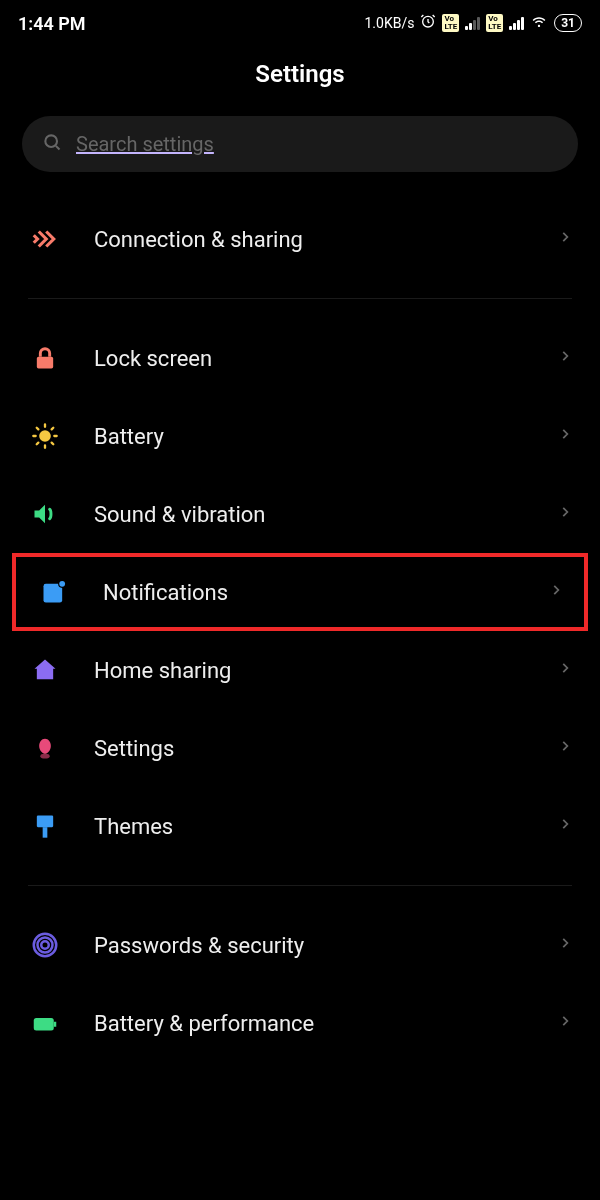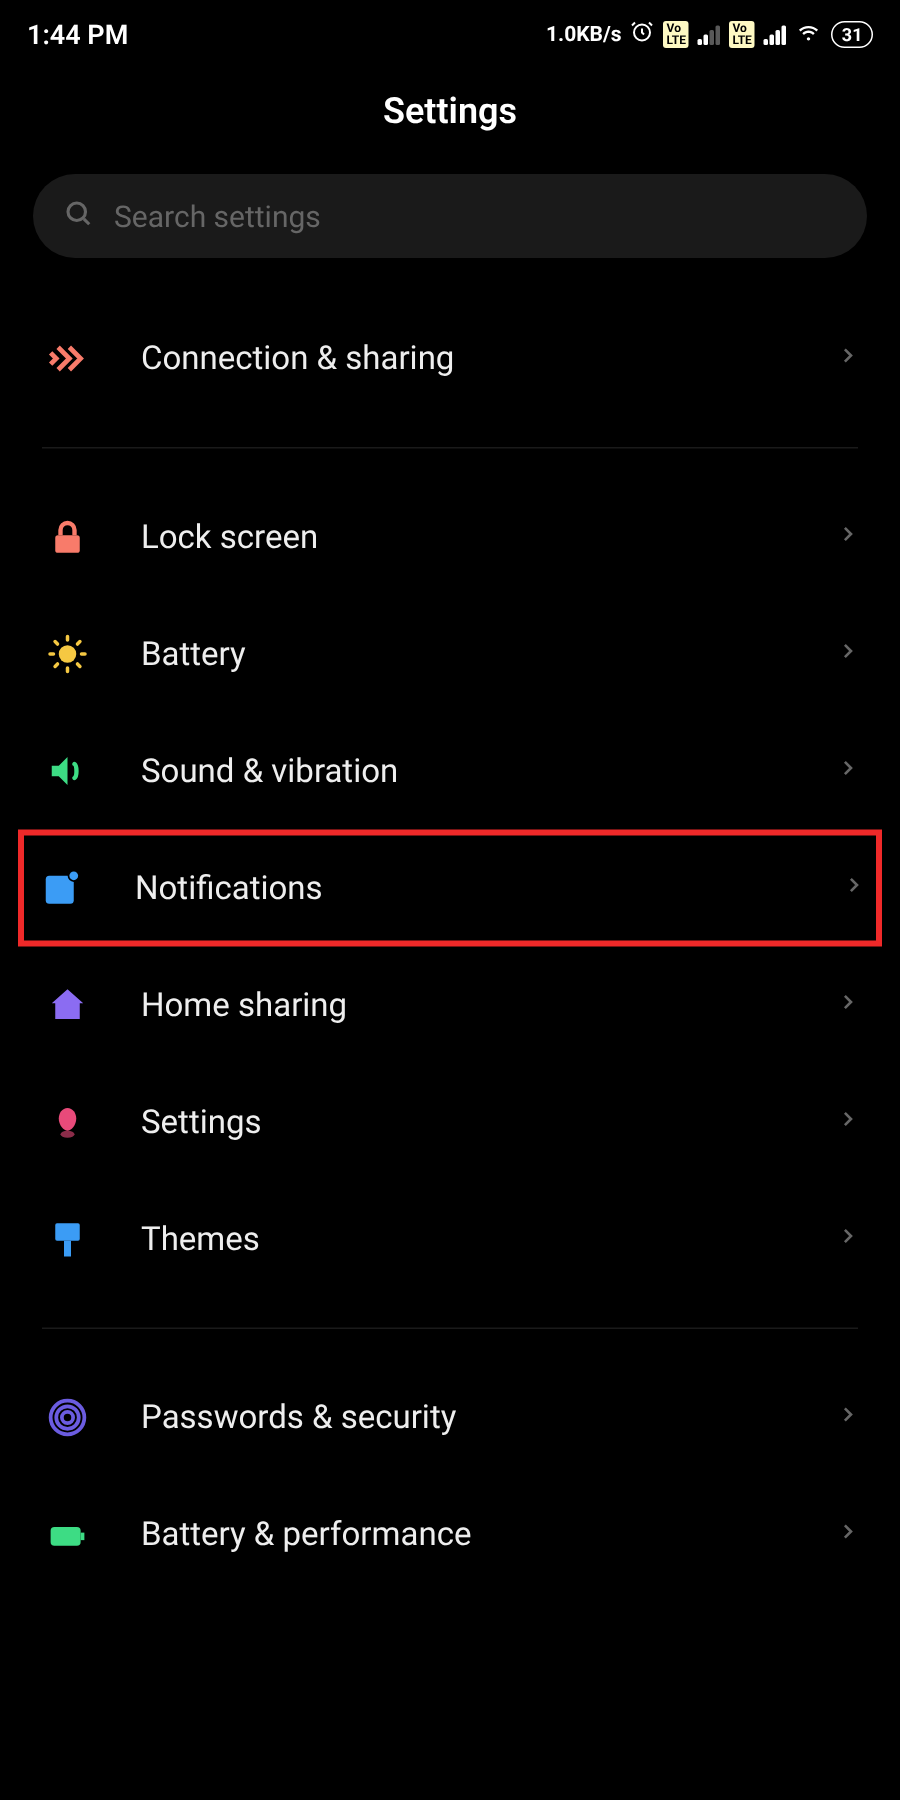"1.0KB/s" .status-right .kb { font-weight: 700 -> 400 }
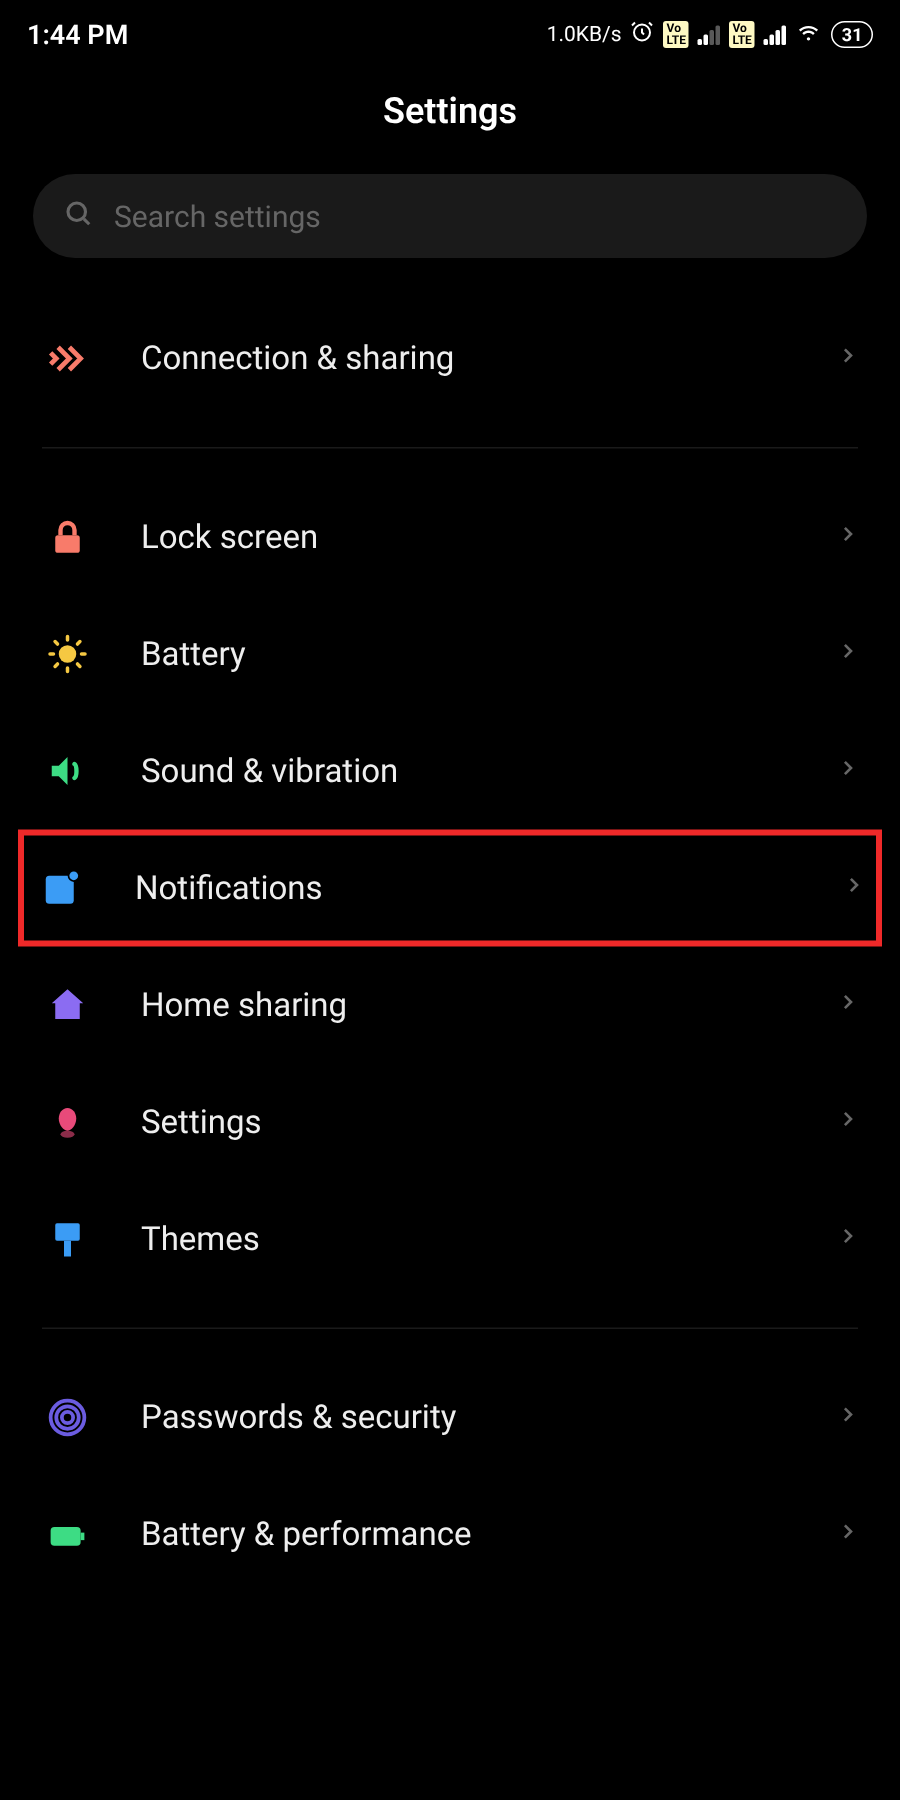"Search settings" .search-bar input { color: #a16207 -> #c4b5fd; text-decoration: none -> underline }
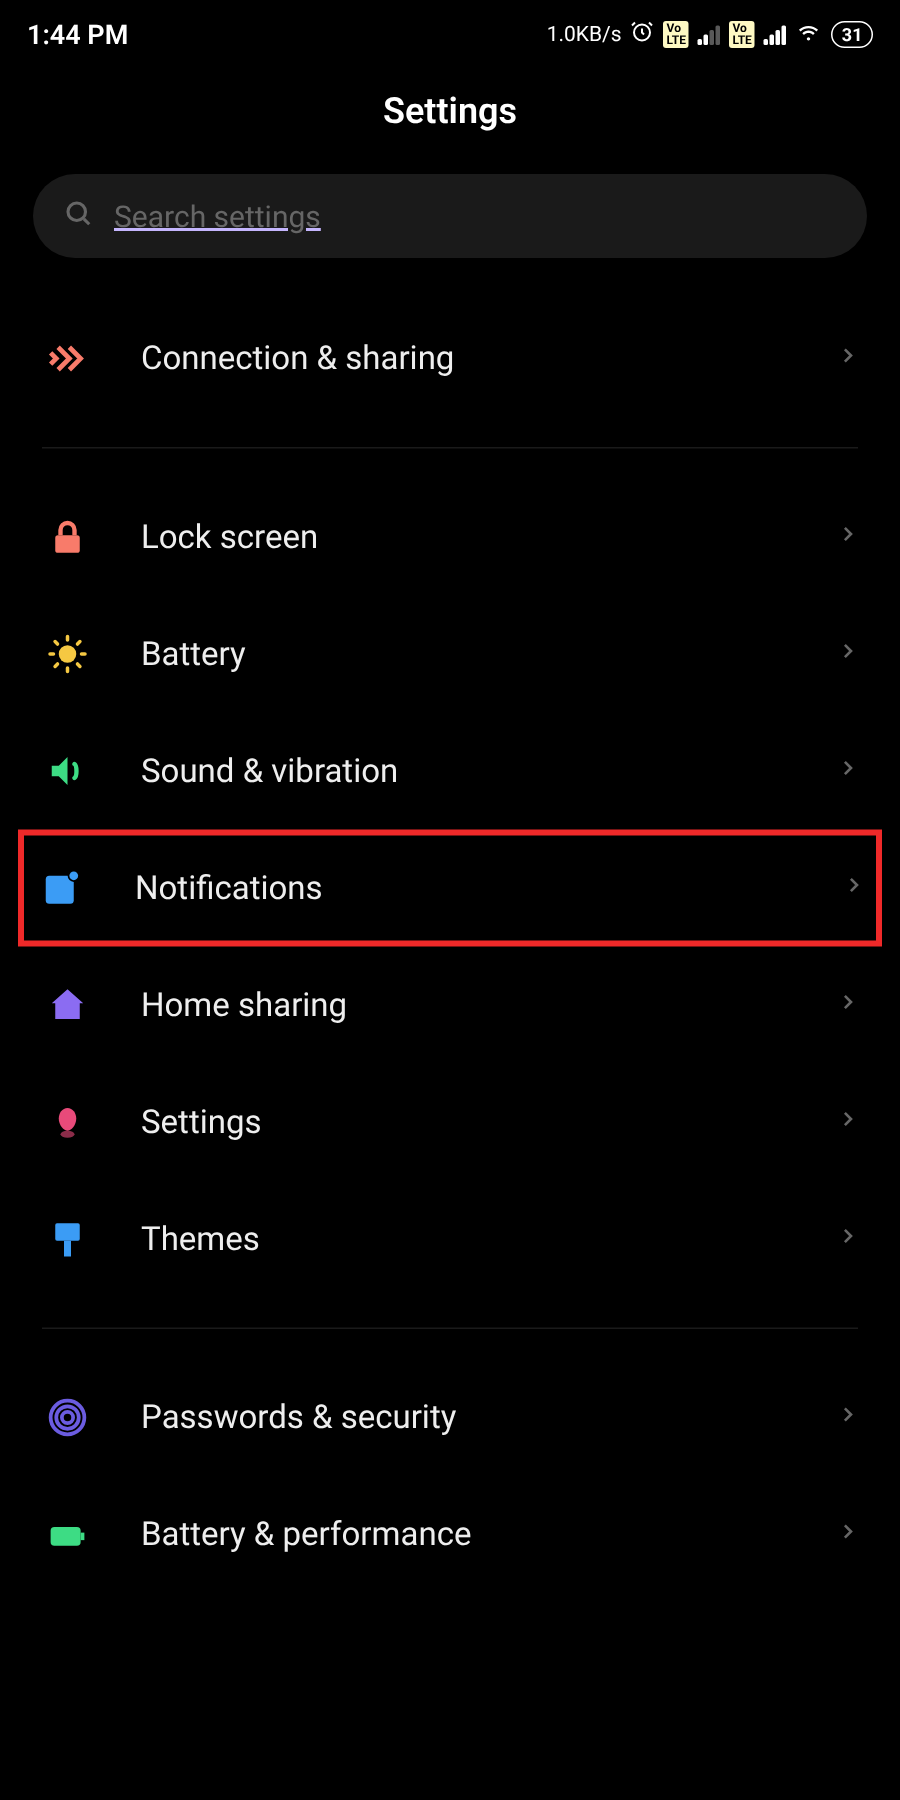"Notifications" .item.highlighted { padding: 18px 8px -> 18px 21px }
